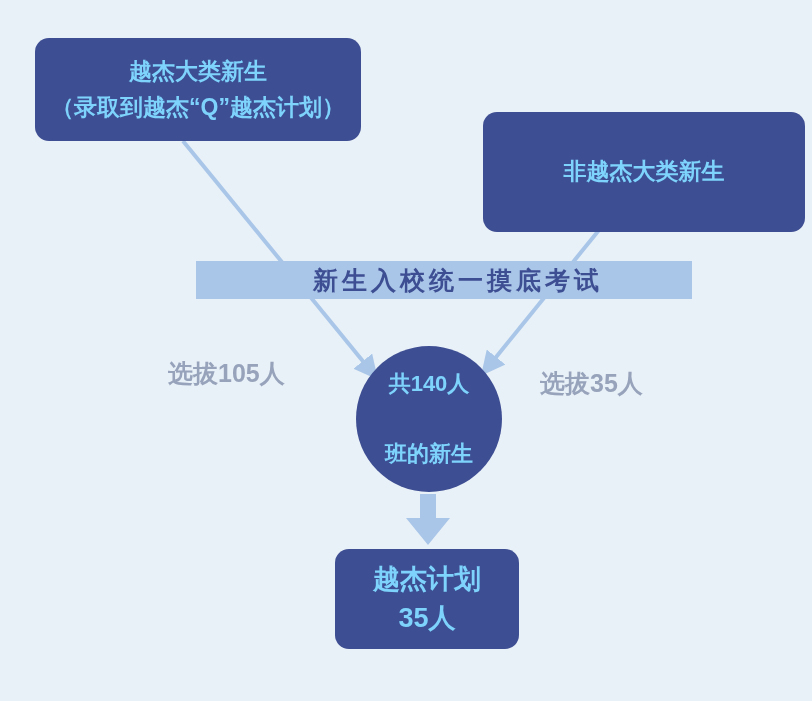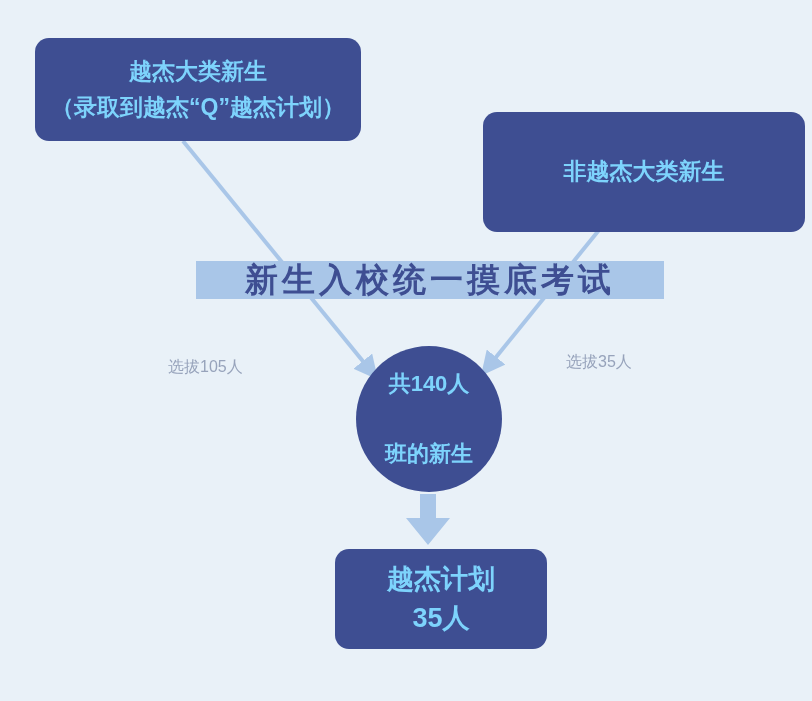"新生入校统一摸底考试" .banner-exam { font-size: 33px -> 25px; padding-left: none -> 28px }
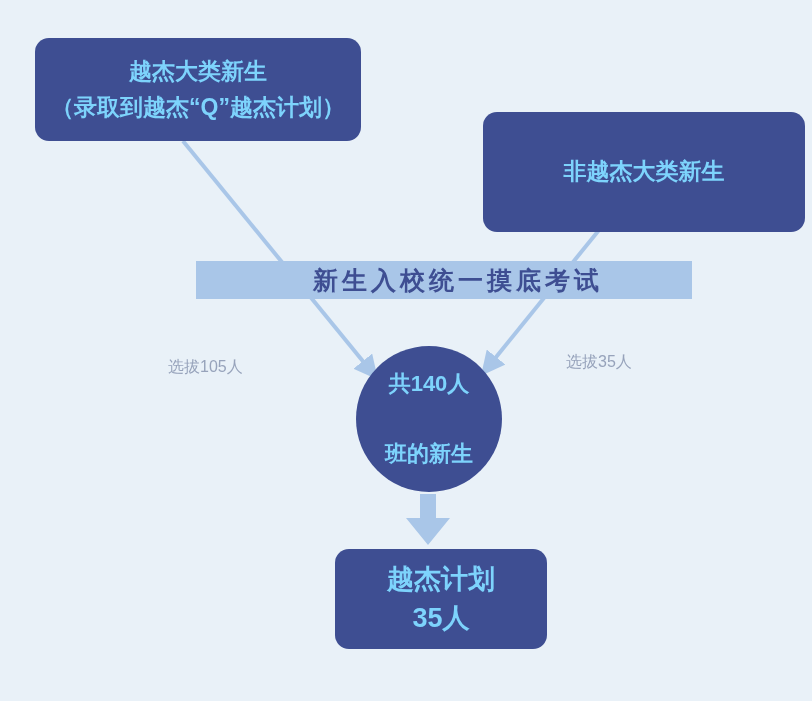"选拔105人" .edge-label { font-size: 16px -> 25px; font-weight: 400 -> 700 }
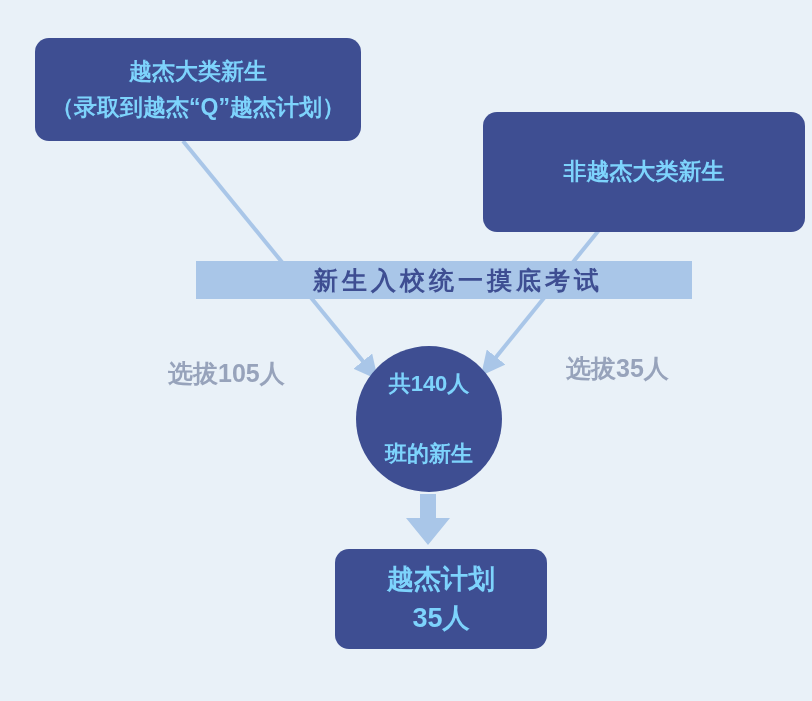"选拔35人" .edge-label-right { margin-left: 26px -> none; top: 352px -> 367px }
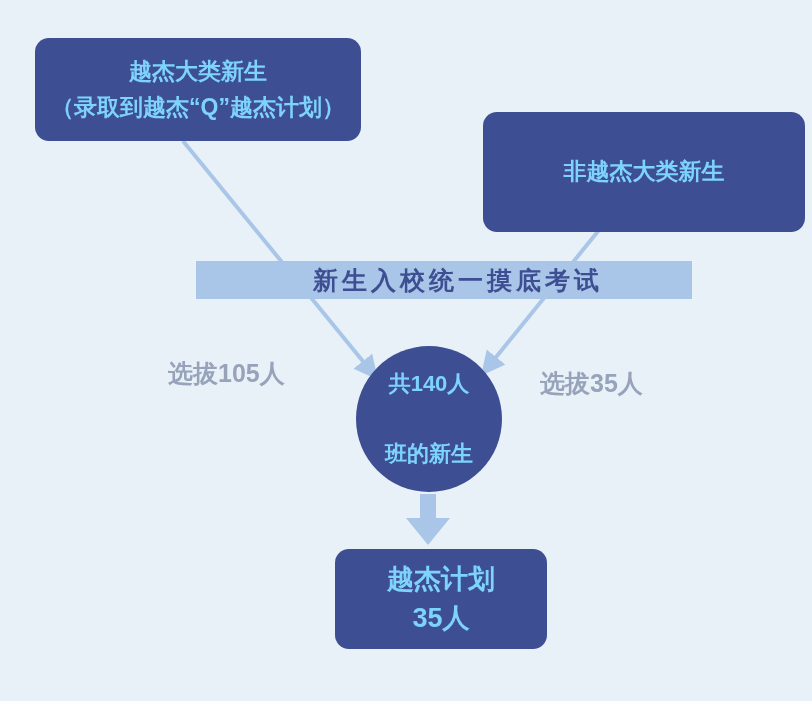"越杰计划" .node-final { width: 212px -> 184px }
